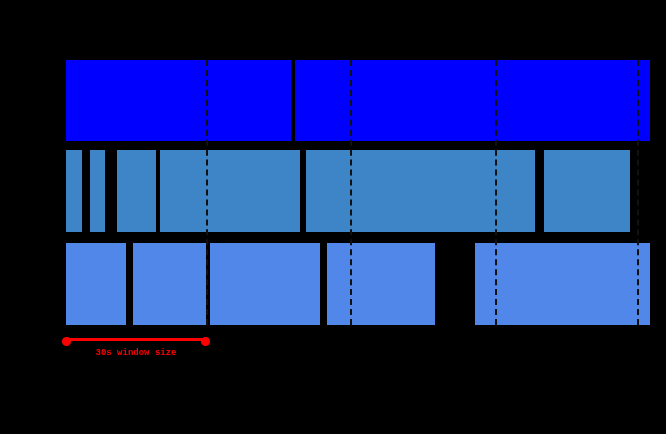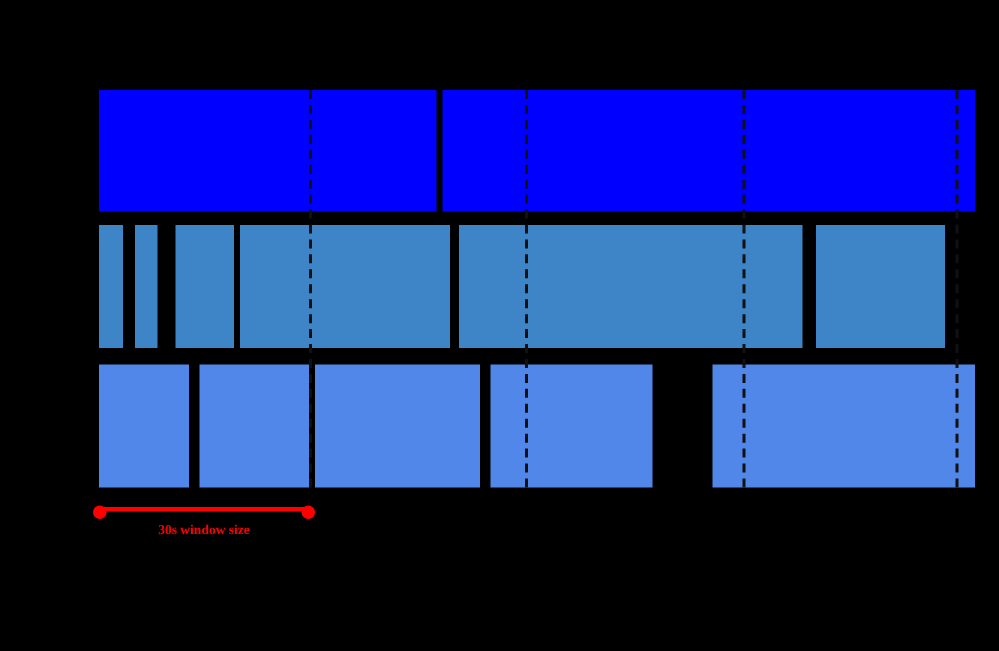"30s window size" .scalebar-label { font-family: Liberation Serif, serif -> Liberation Mono, monospace }
